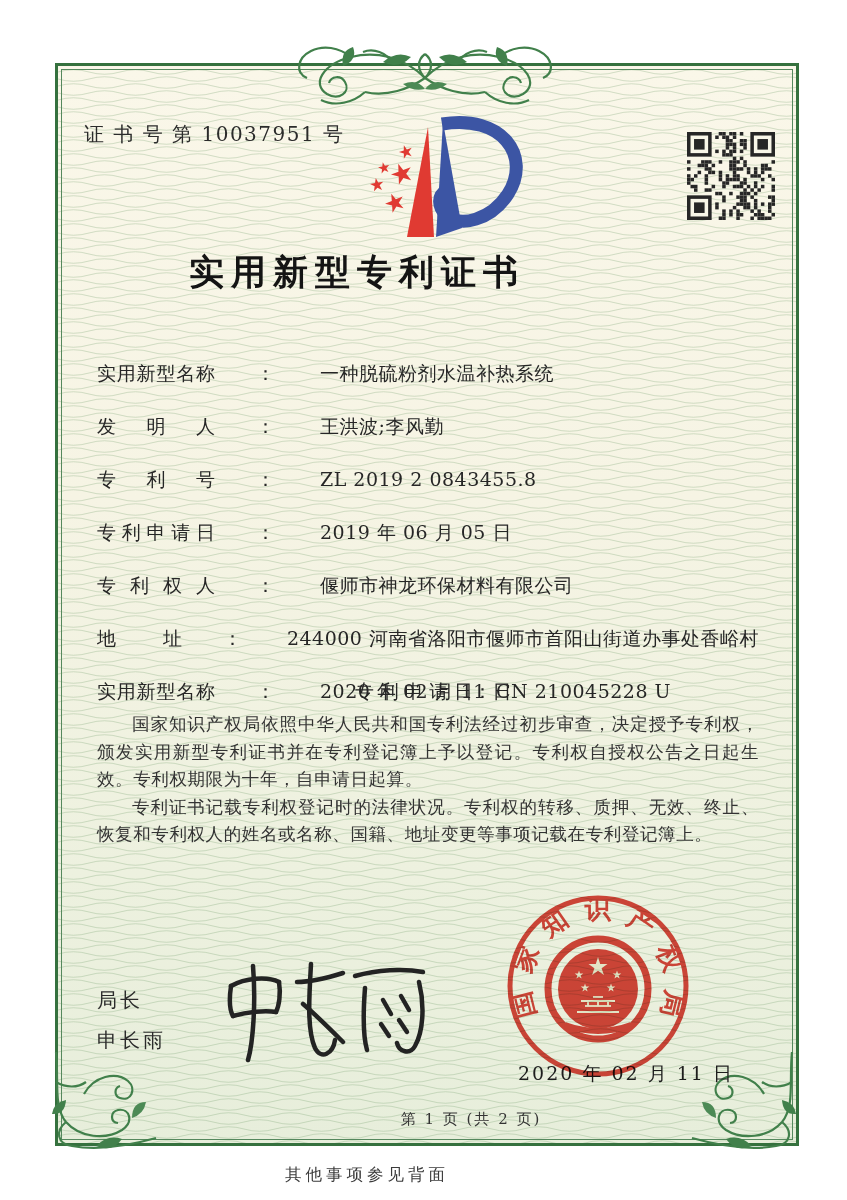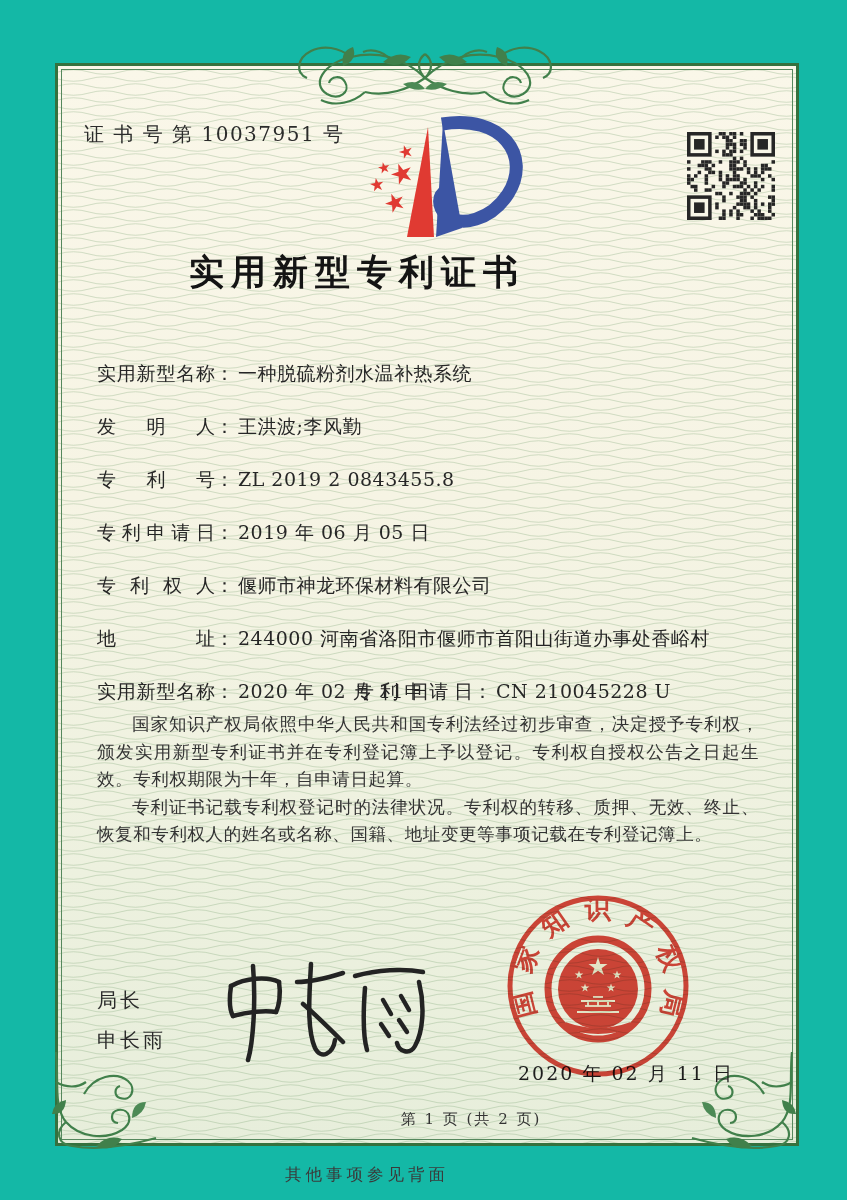"证 书 号 第 10037951" .page { background: #14b8a6 -> #ffffff }
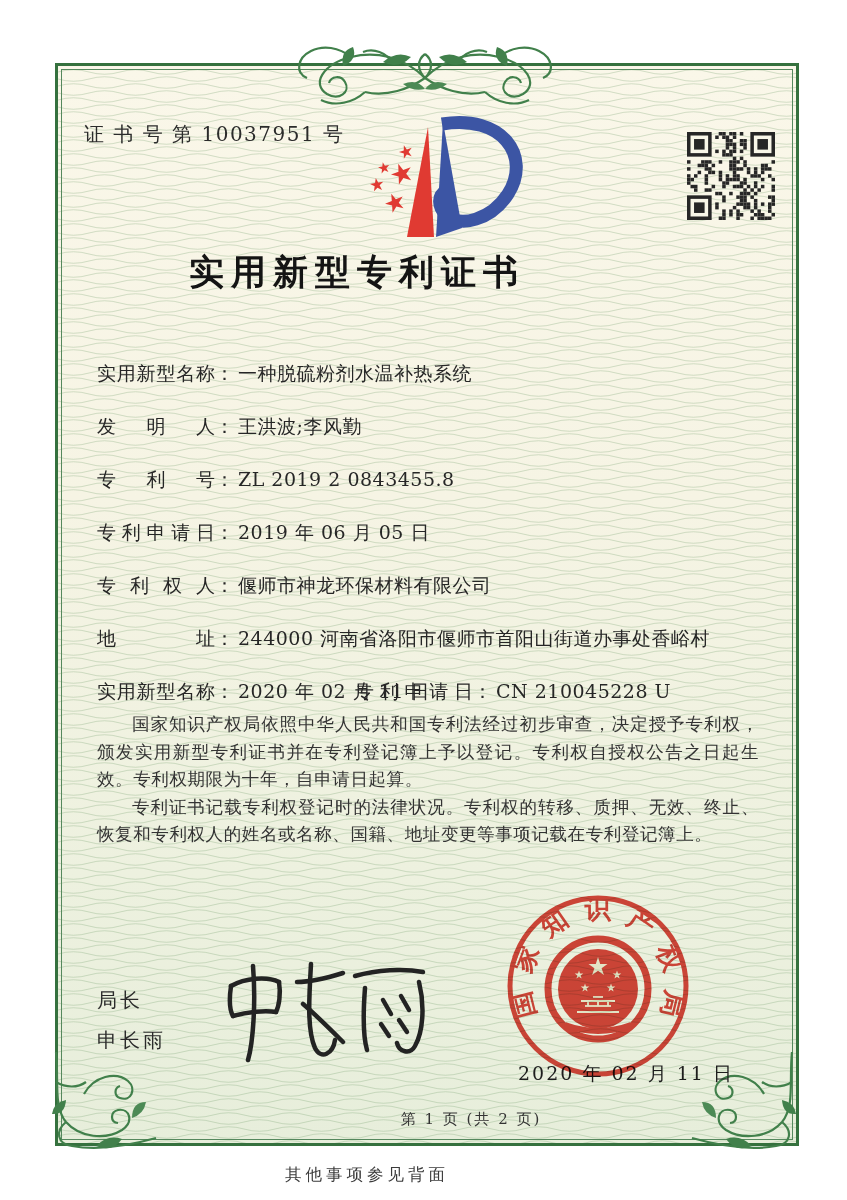"实用新型名称" .frow { gap: none -> 41px }
